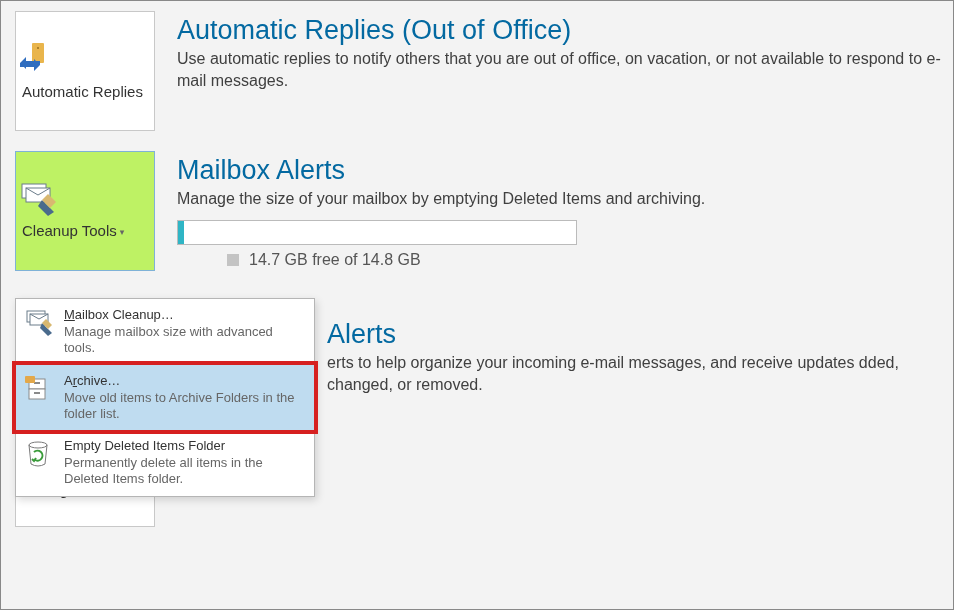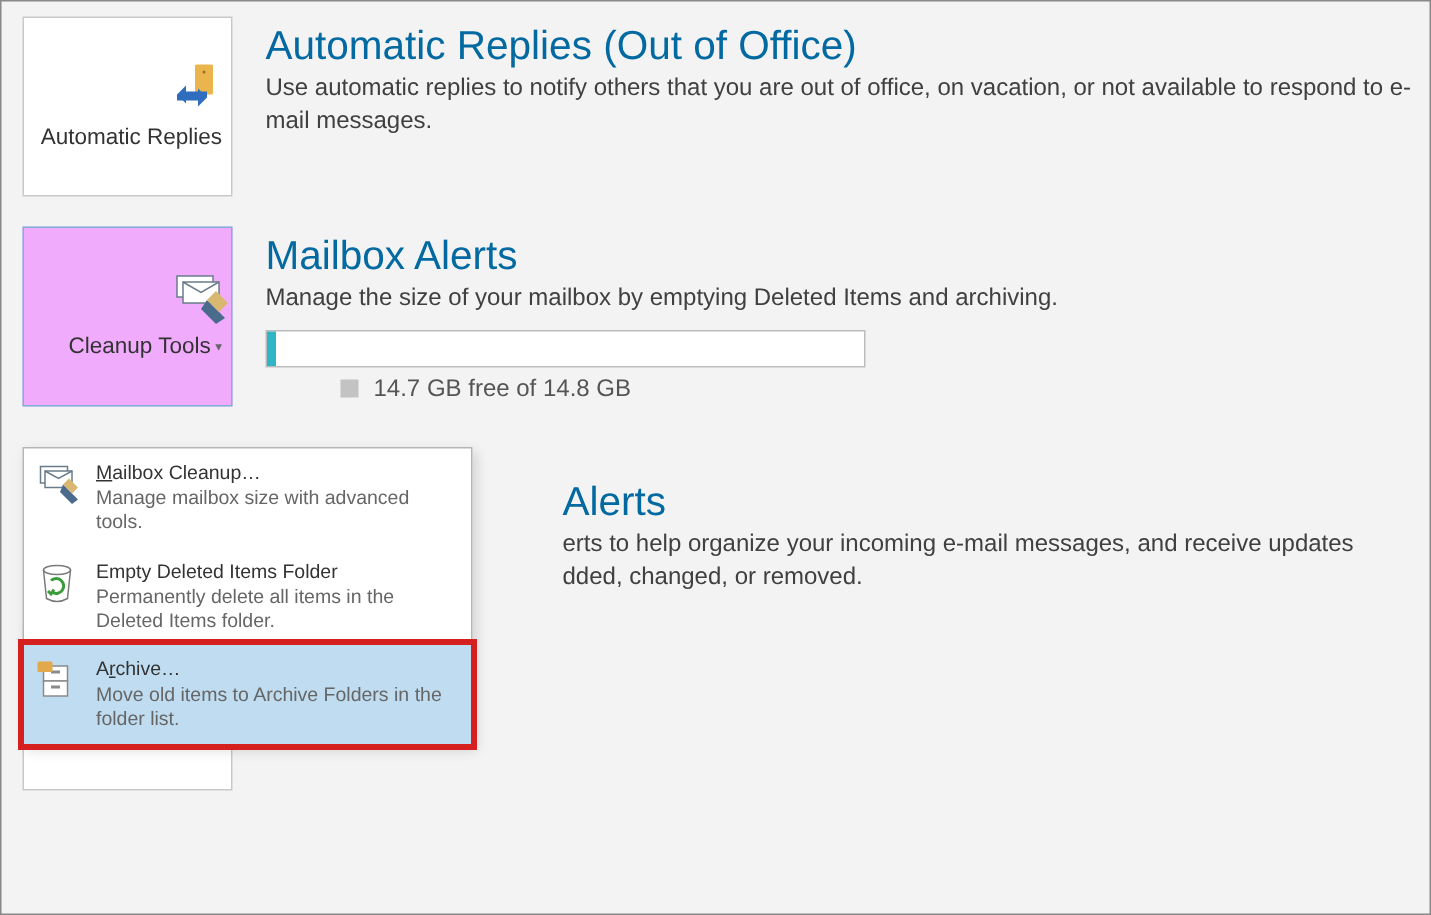"Automatic Replies" .tile { align-items: flex-end -> flex-start }
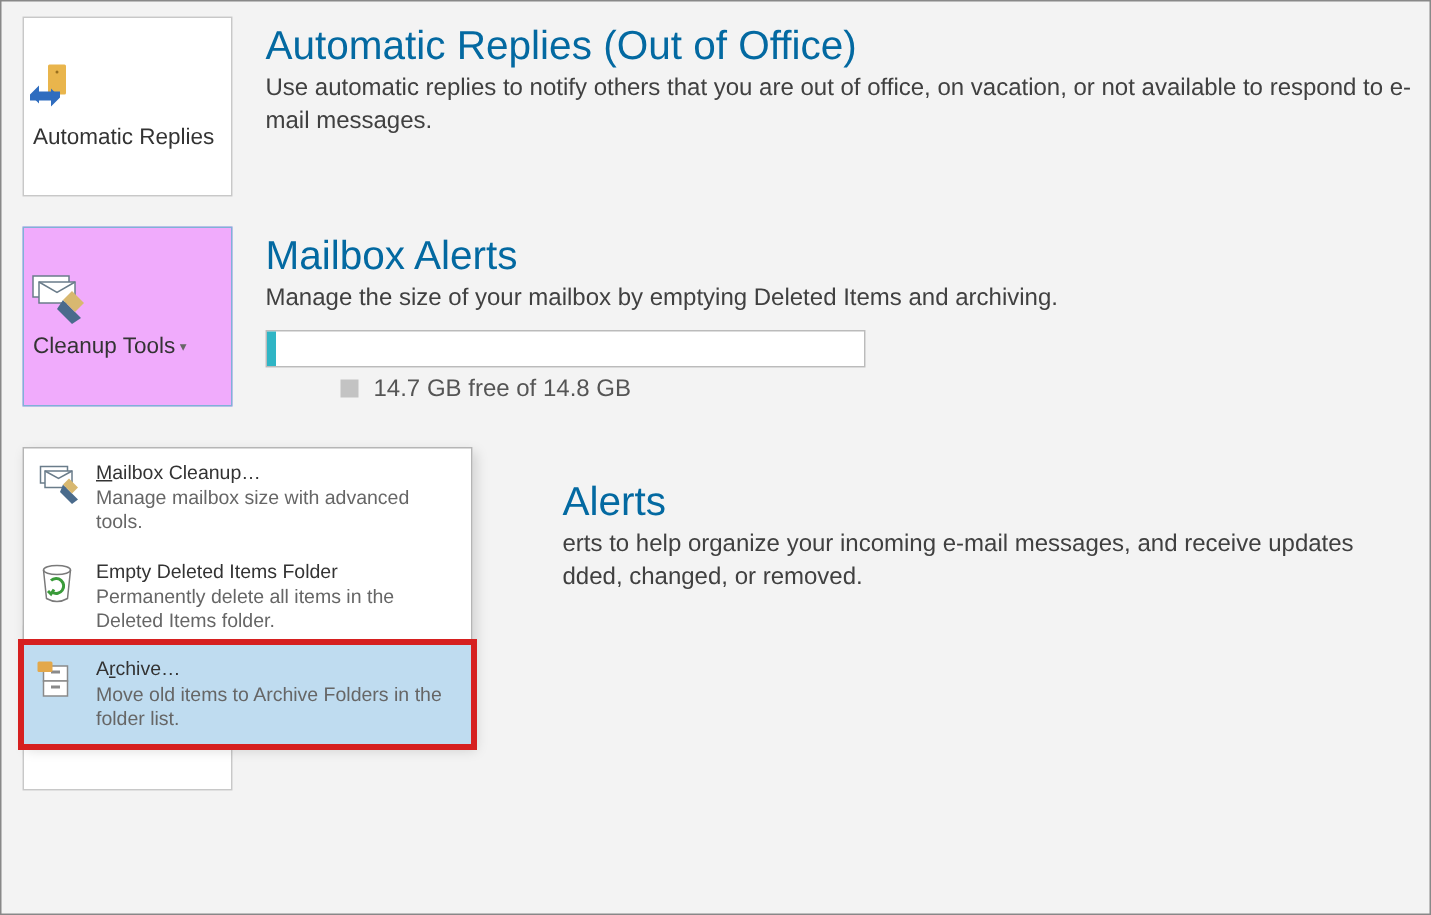"Cleanup Tools ▾" .tile.selected { background: #f0abfc -> #bef264 }
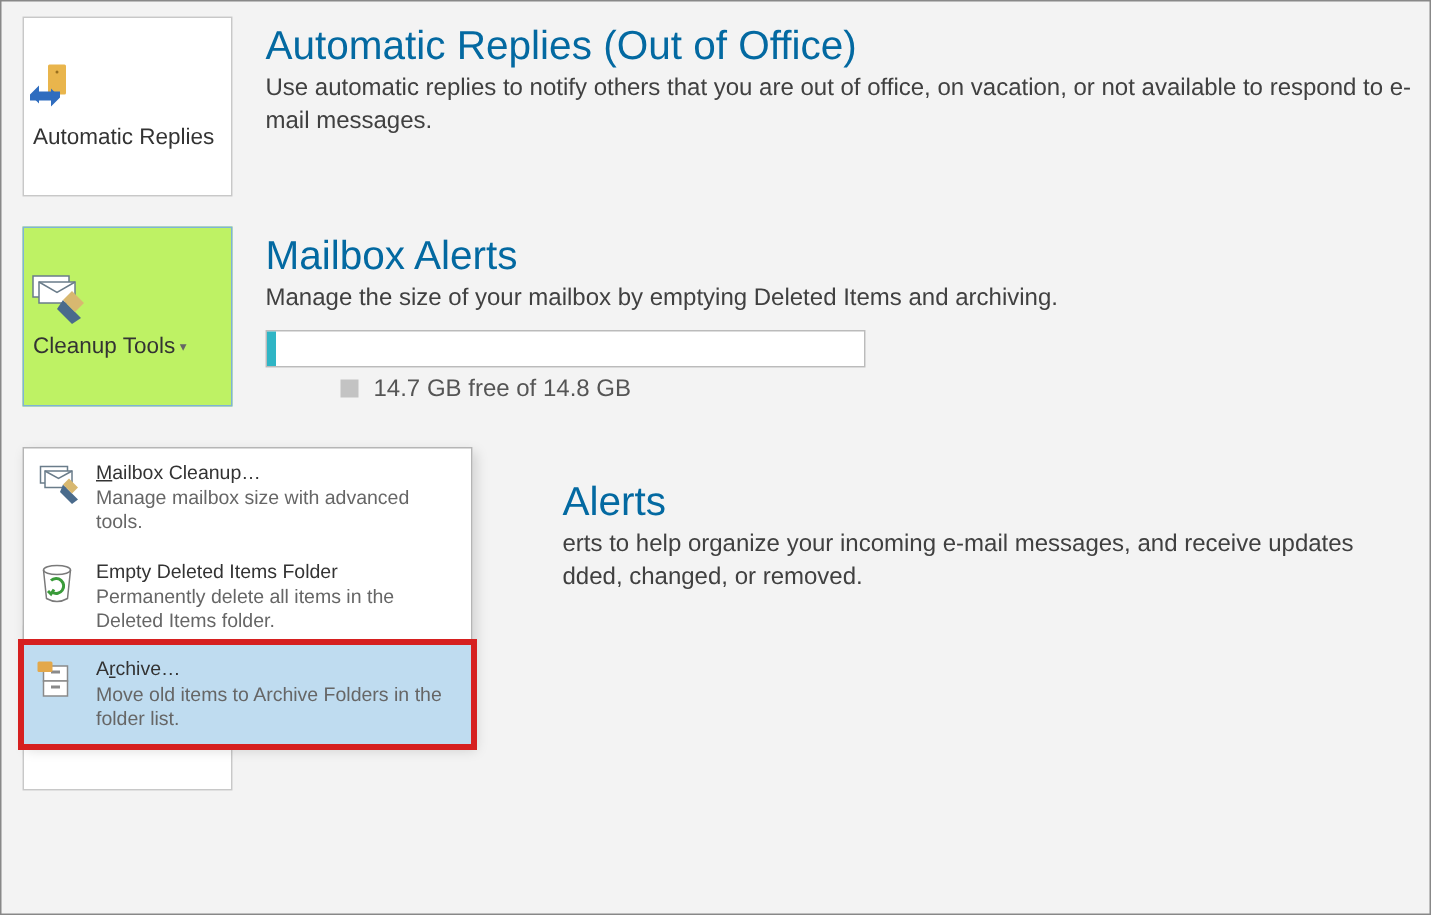"Alerts" div.section { padding-left: 48px -> none }
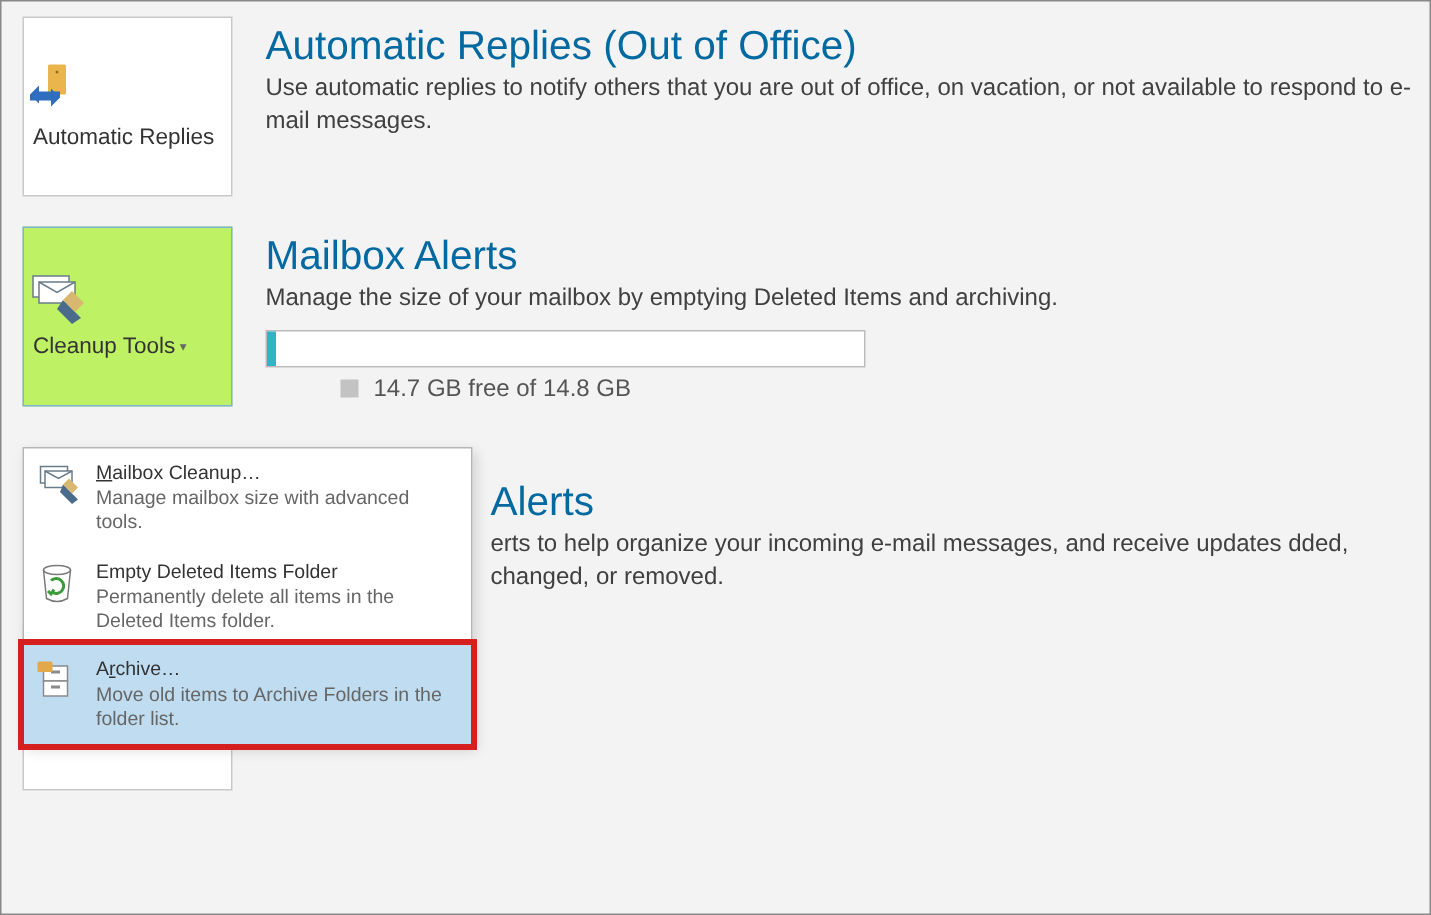"Empty Deleted Items Folder" div.popup-item { order: before "Archive…" -> after "Archive…" }
